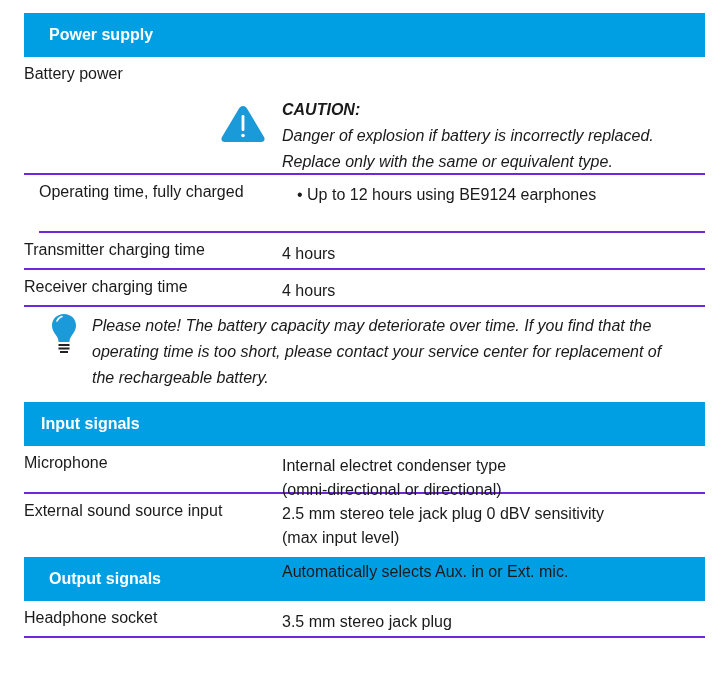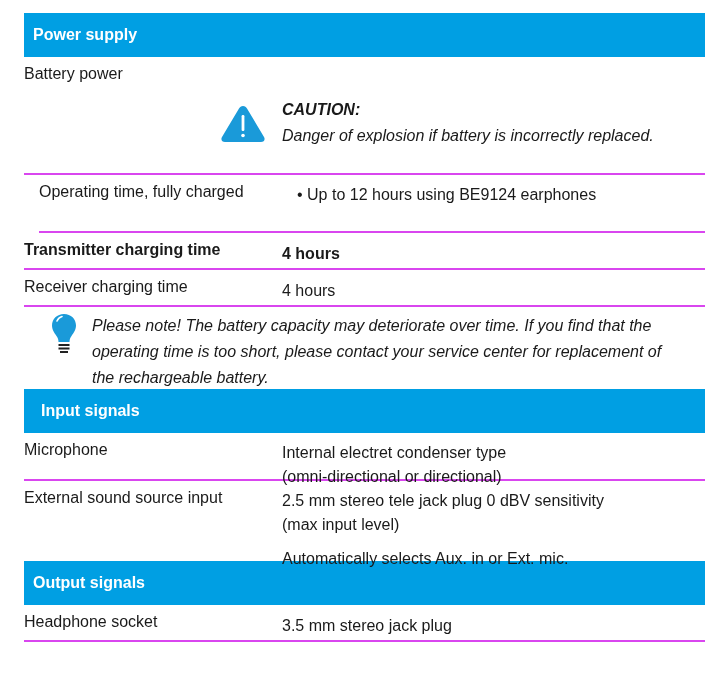"Power supply" .section-header { padding-left: 9px -> 25px }
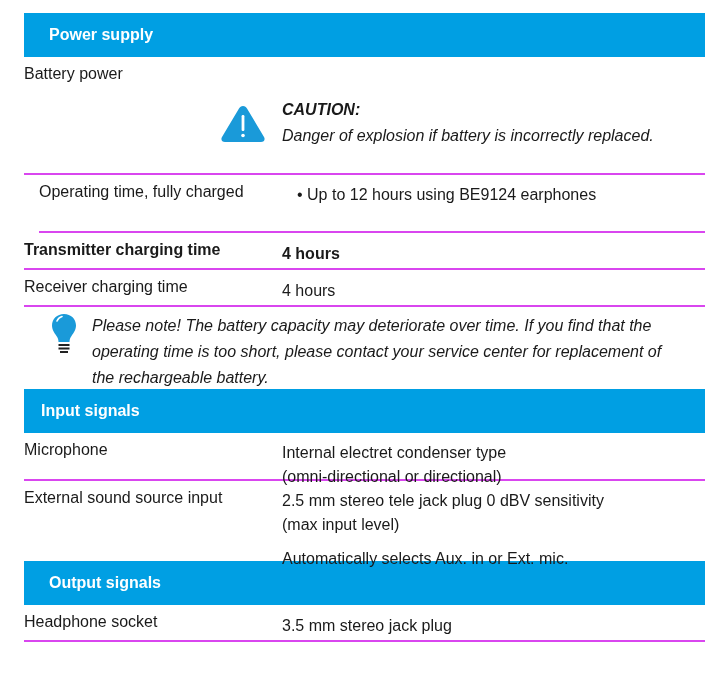"Battery power" .row { border-bottom: 2px solid #d946ef -> 2px solid #6d28d9 }
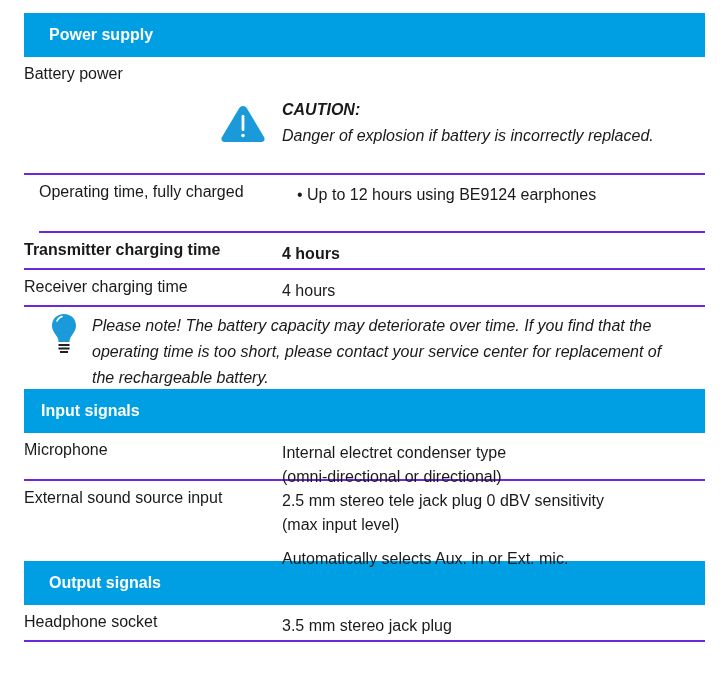"Replace only with the same" span.line { html: none -> <span>Replace only with the same or equivalent type.</span> }
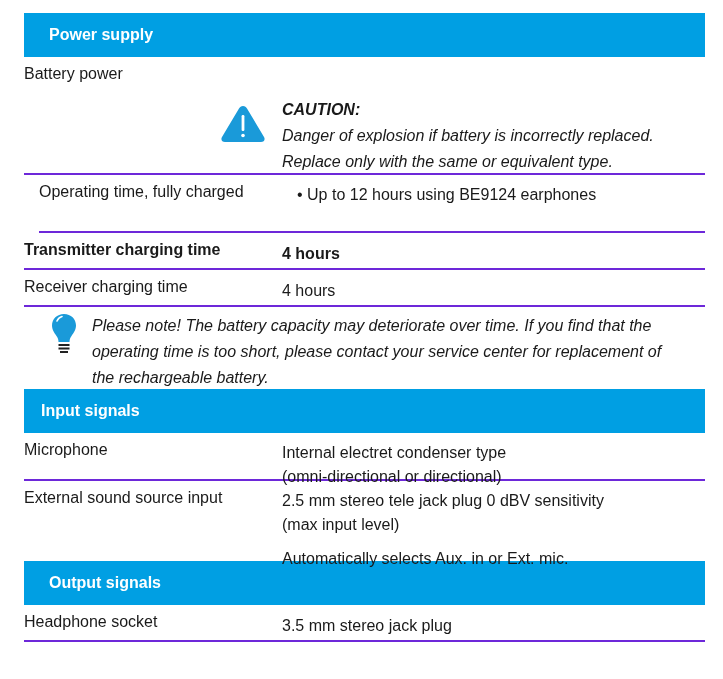"Transmitter charging time" div.row { font-weight: bold -> none }
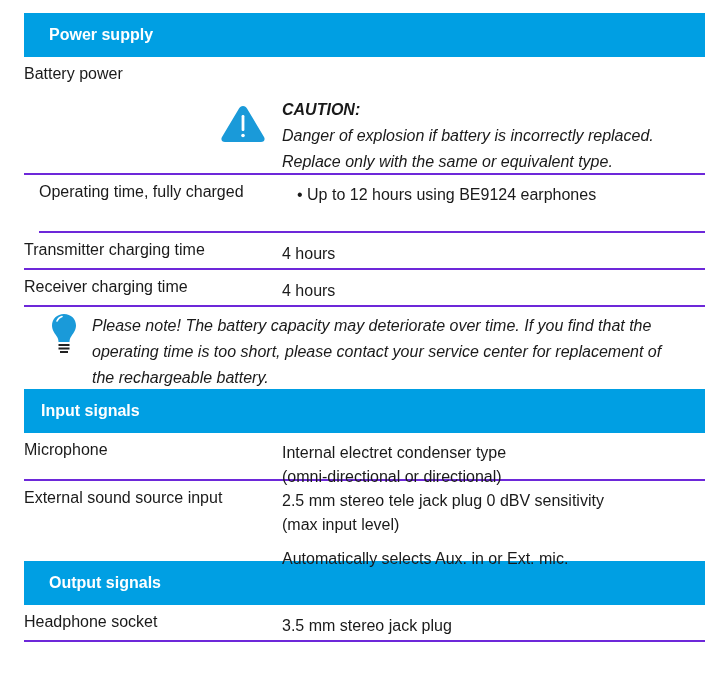"Please note! The battery capacity" .note { height: 82px -> 95px }
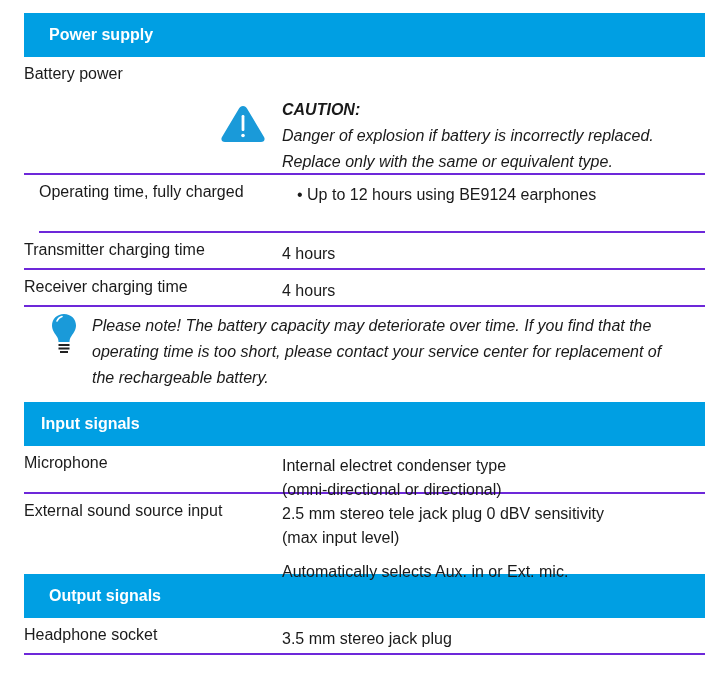"External sound source input" div.row { height: 80px -> 63px }
